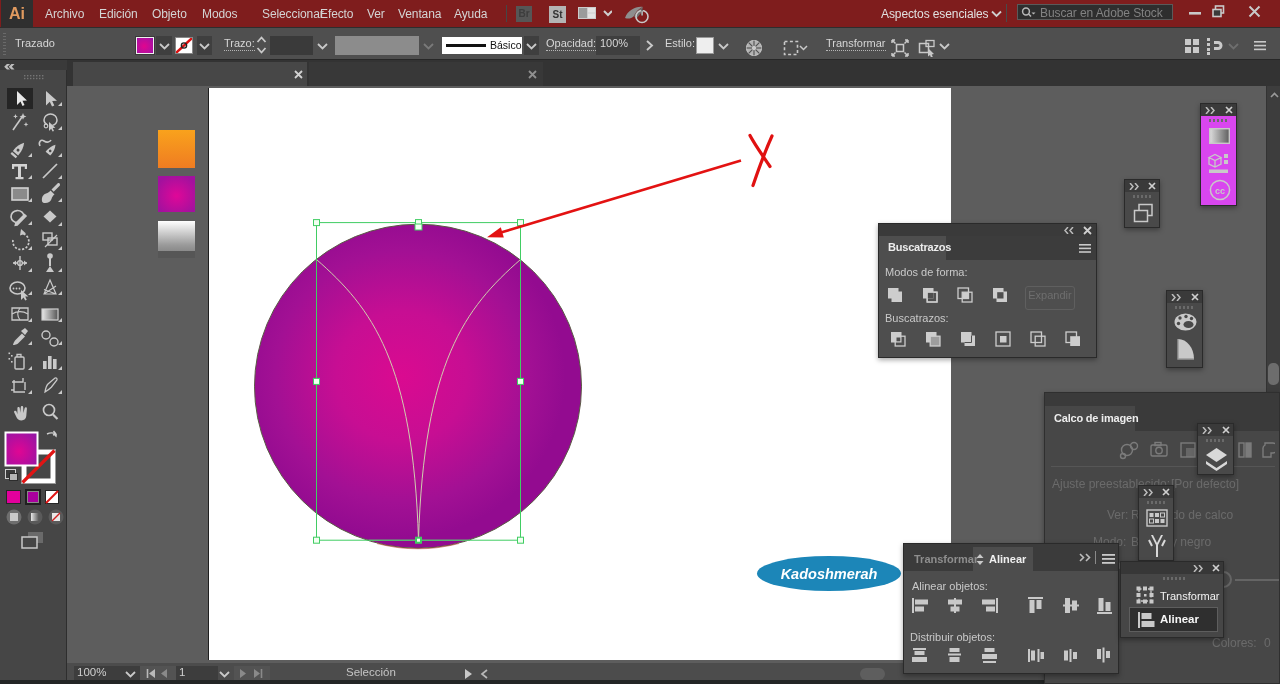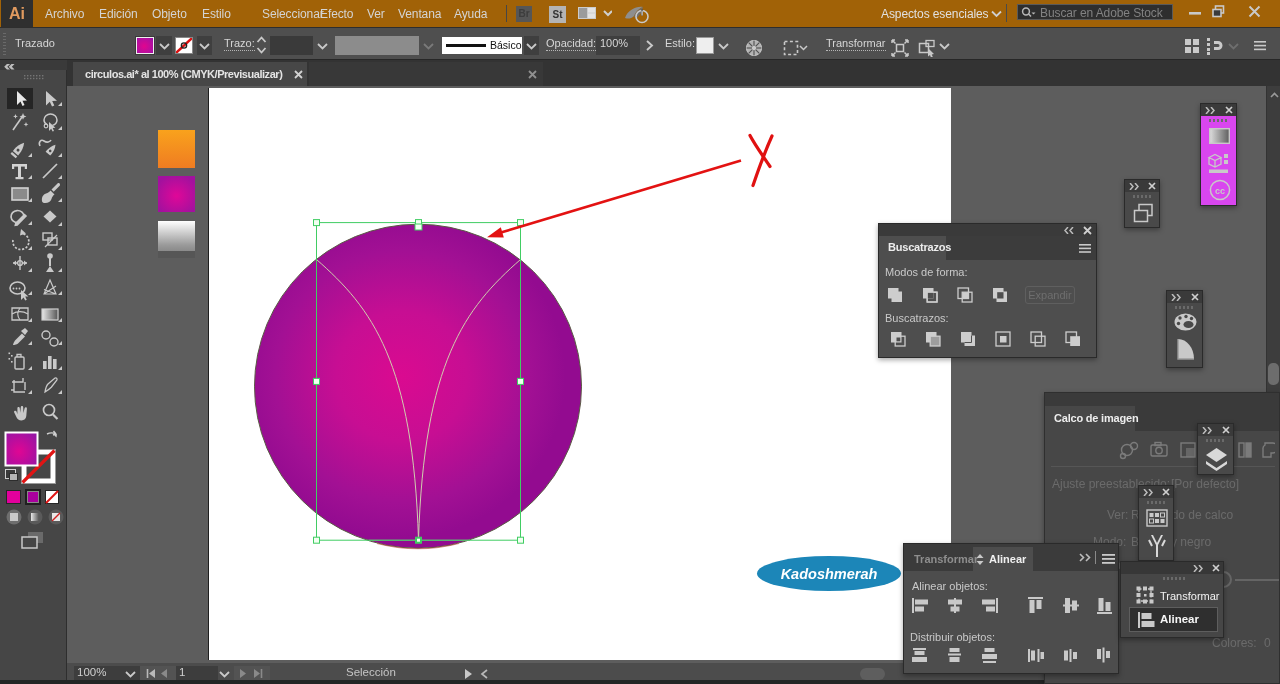"Ai" #menubar { background: #a16207 -> #7f1d1d }
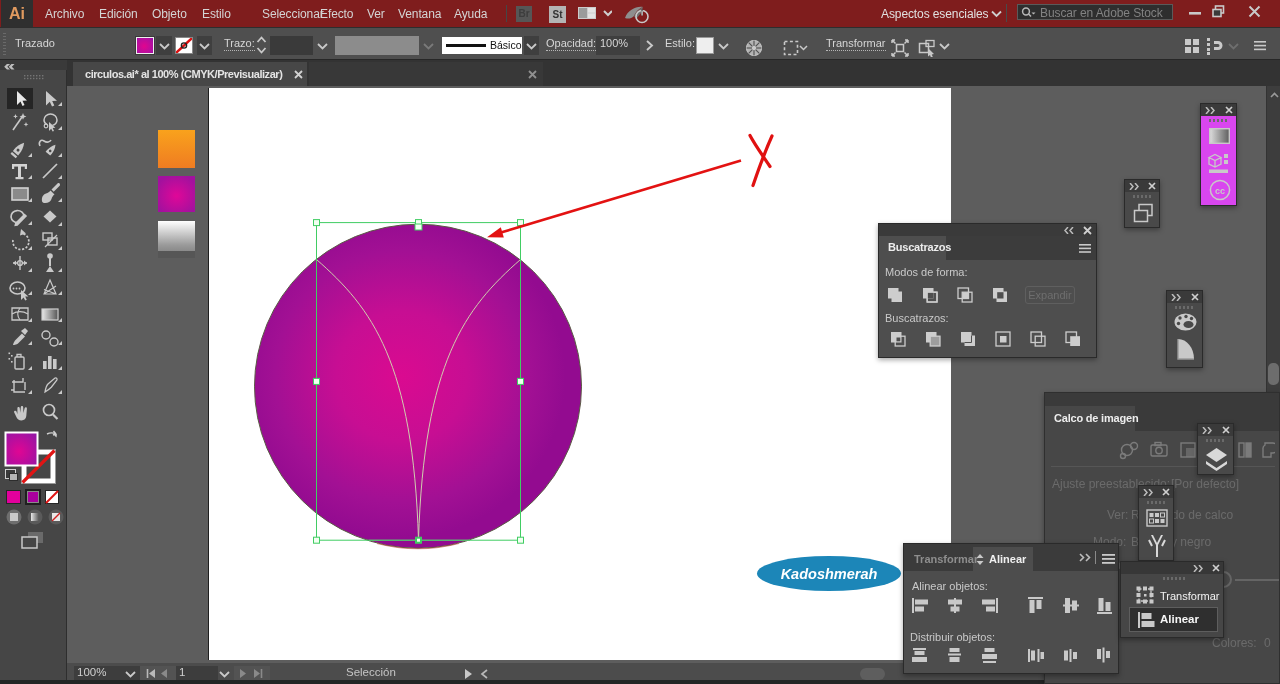"Estilo" span.mi { text: Estilo -> Modos }
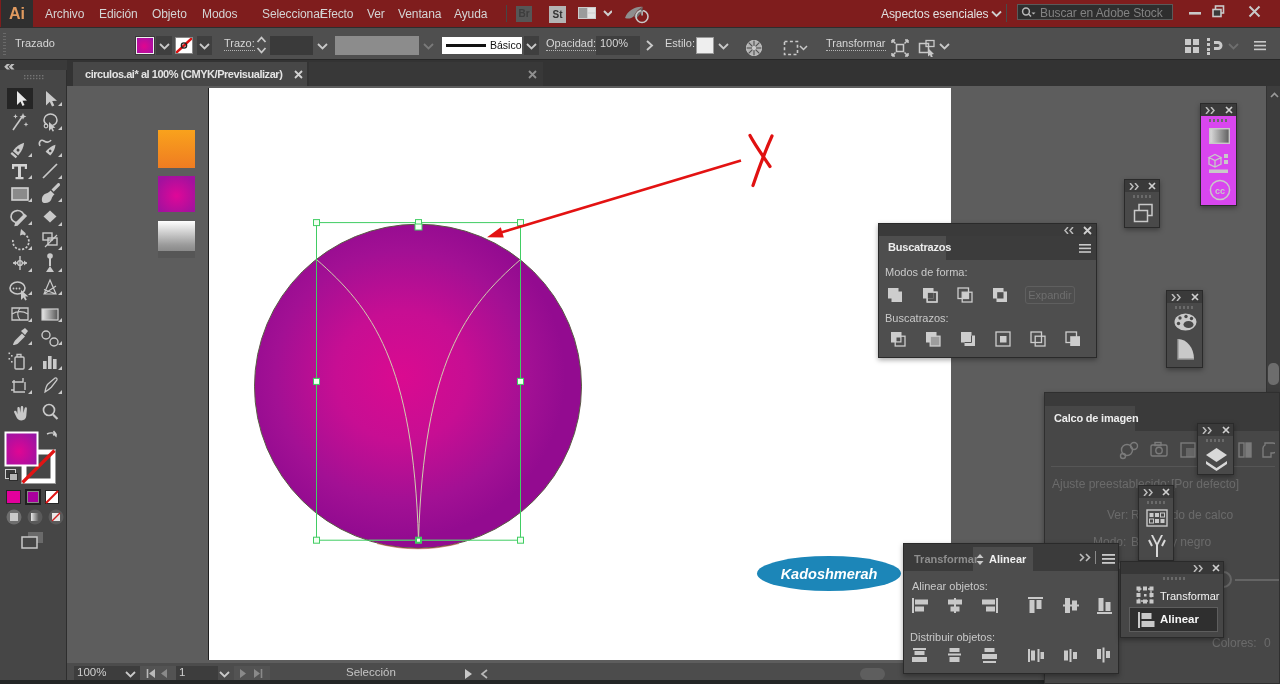"circulos.ai* al 100%" span { html: <span>circulos.ai* al 100% (CMYK/Previsualizar)</span> -> none }
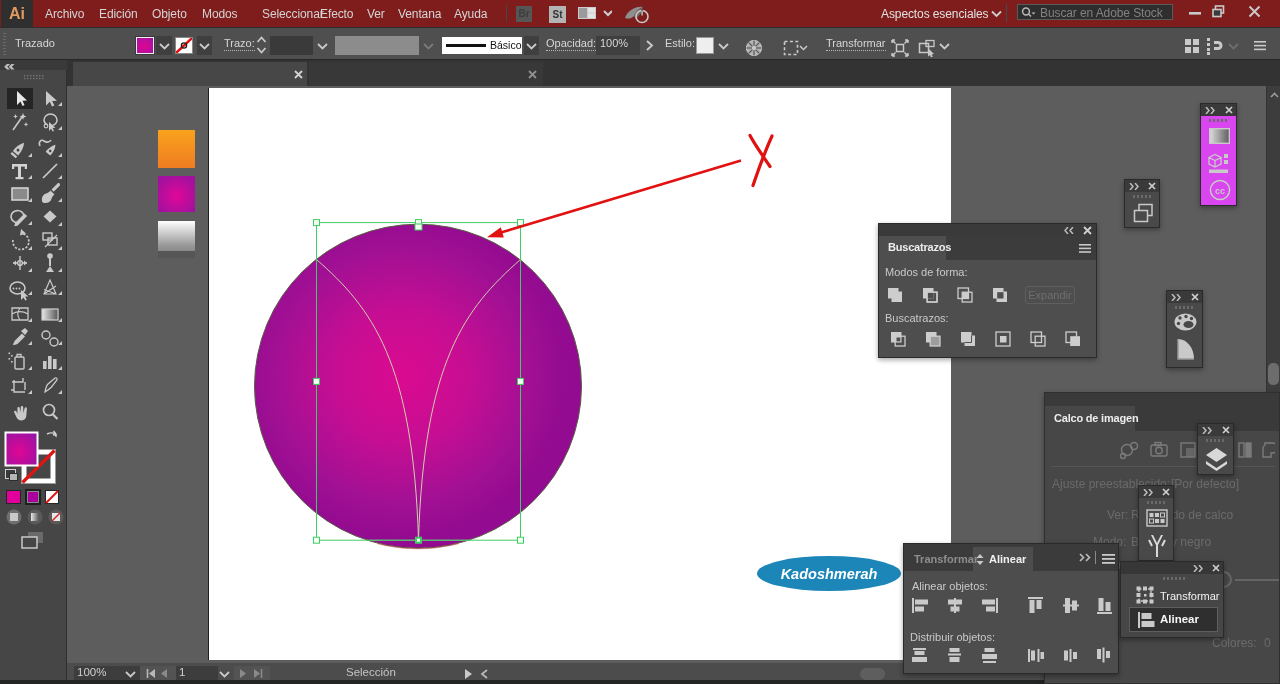"Expandir" div { height: 18px -> 24px }
